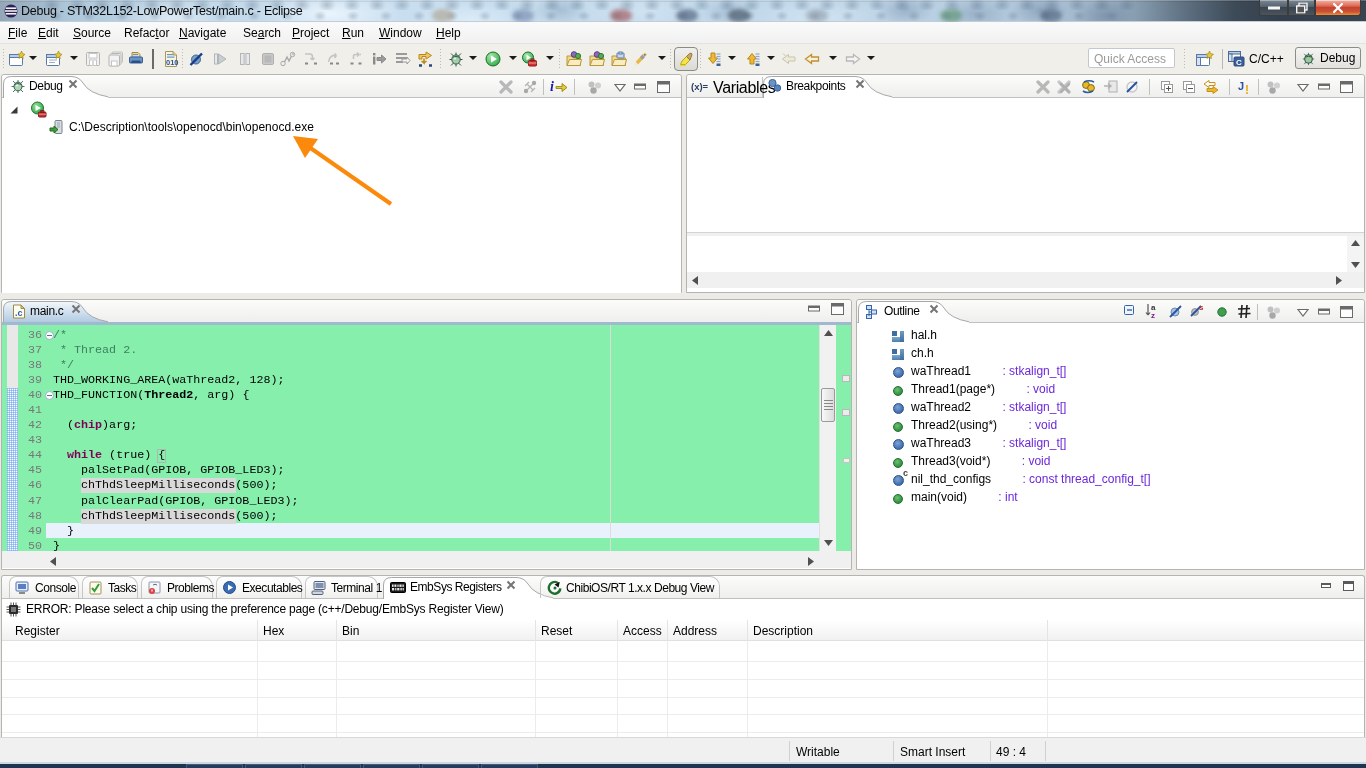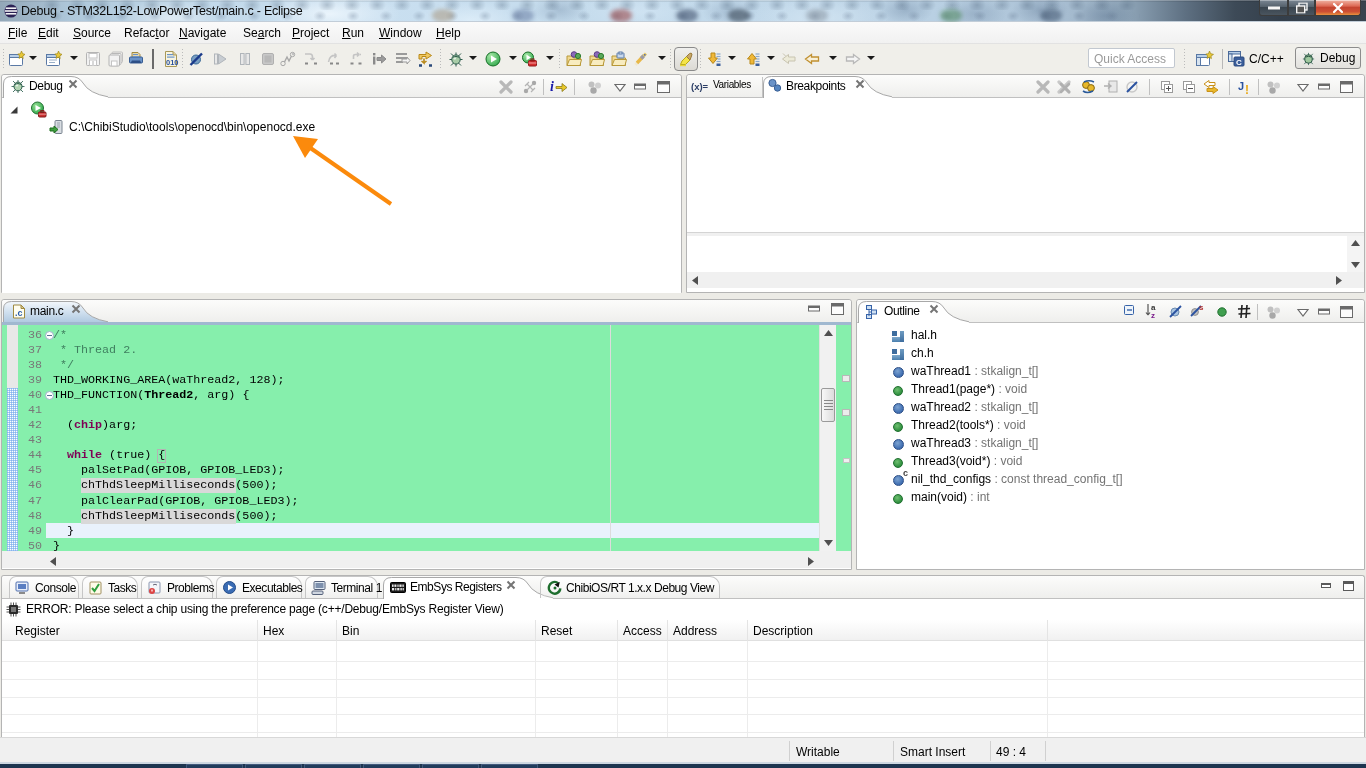"Variables" div { font-size: 10px -> 16px }
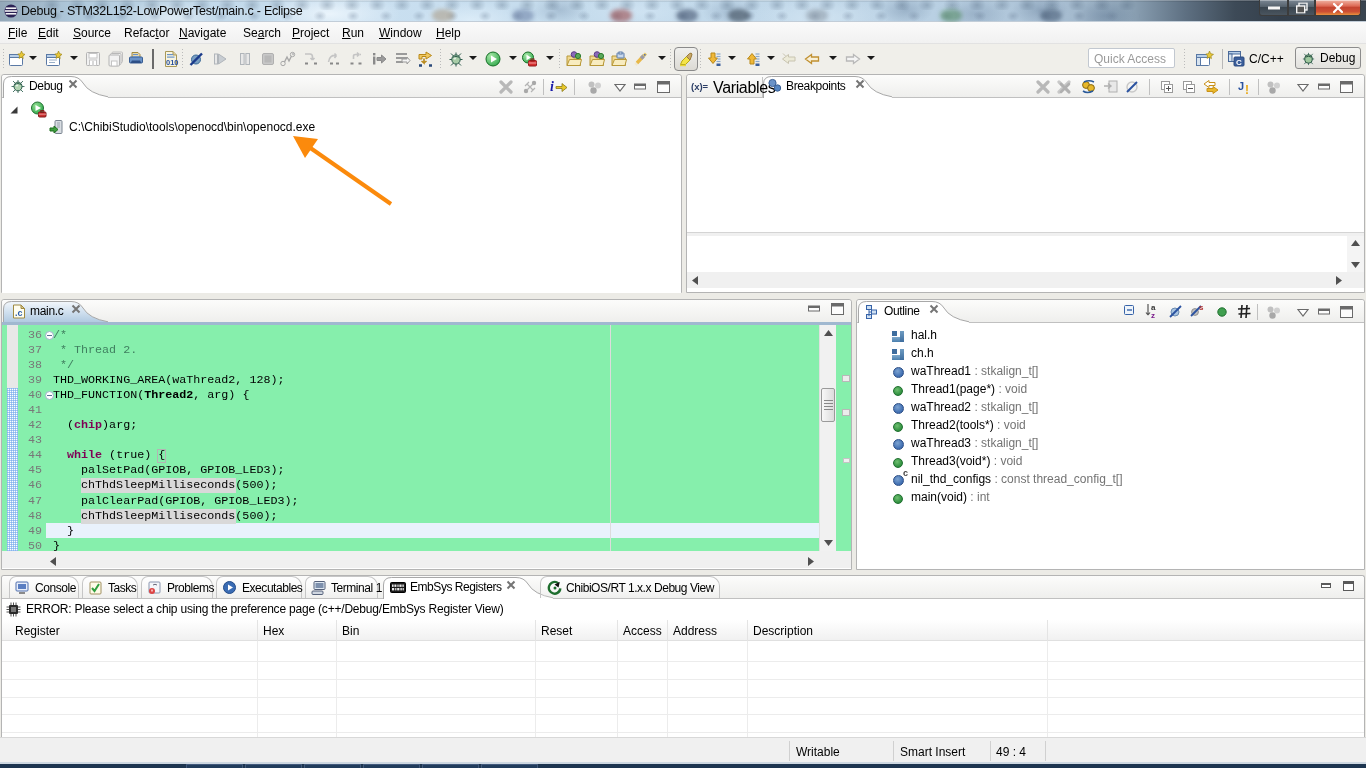"C:\ChibiStudio\tools\openocd\bin\openocd" div { text: ChibiStudio -> Description }
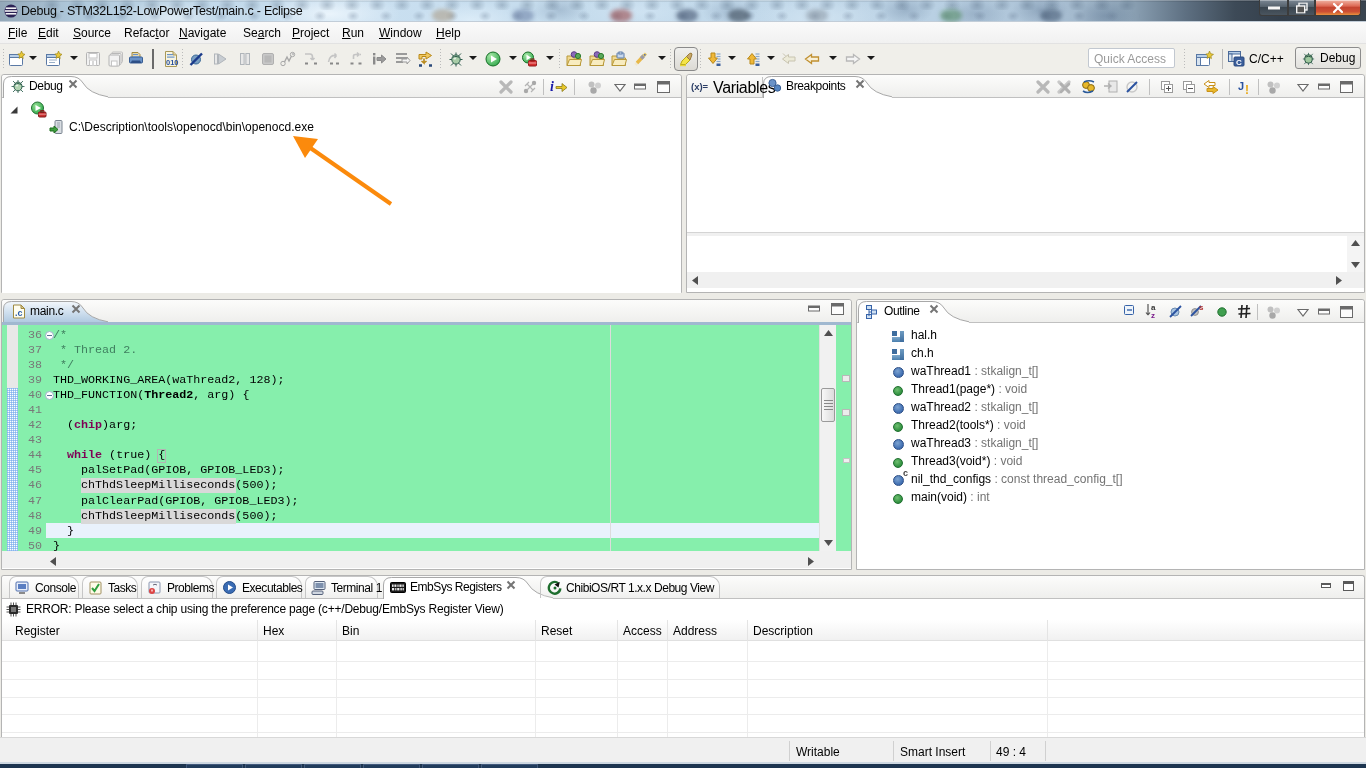": stkalign_t[]" .oty { color: #737373 -> #6d28d9; margin-left: none -> 28px }
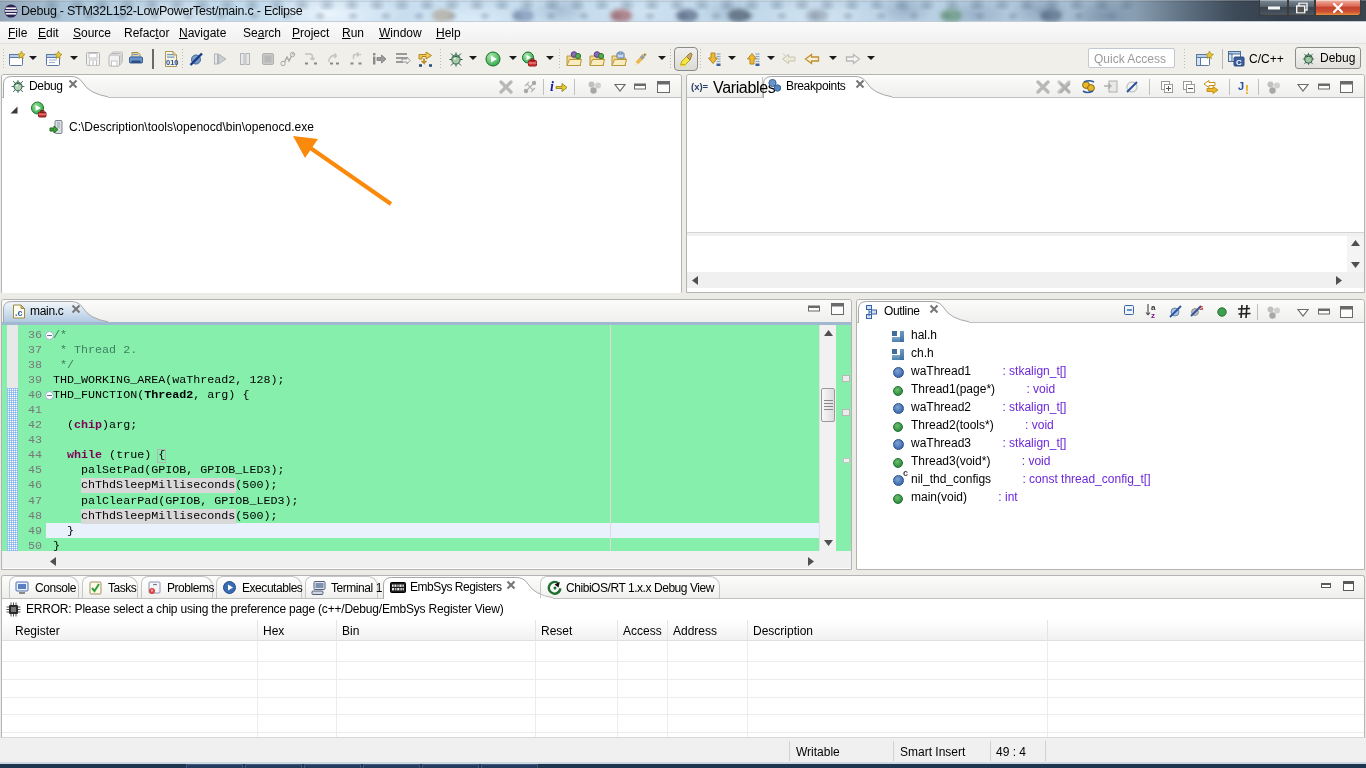"Thread2(tools*)" span.onm { text: tools -> using }
